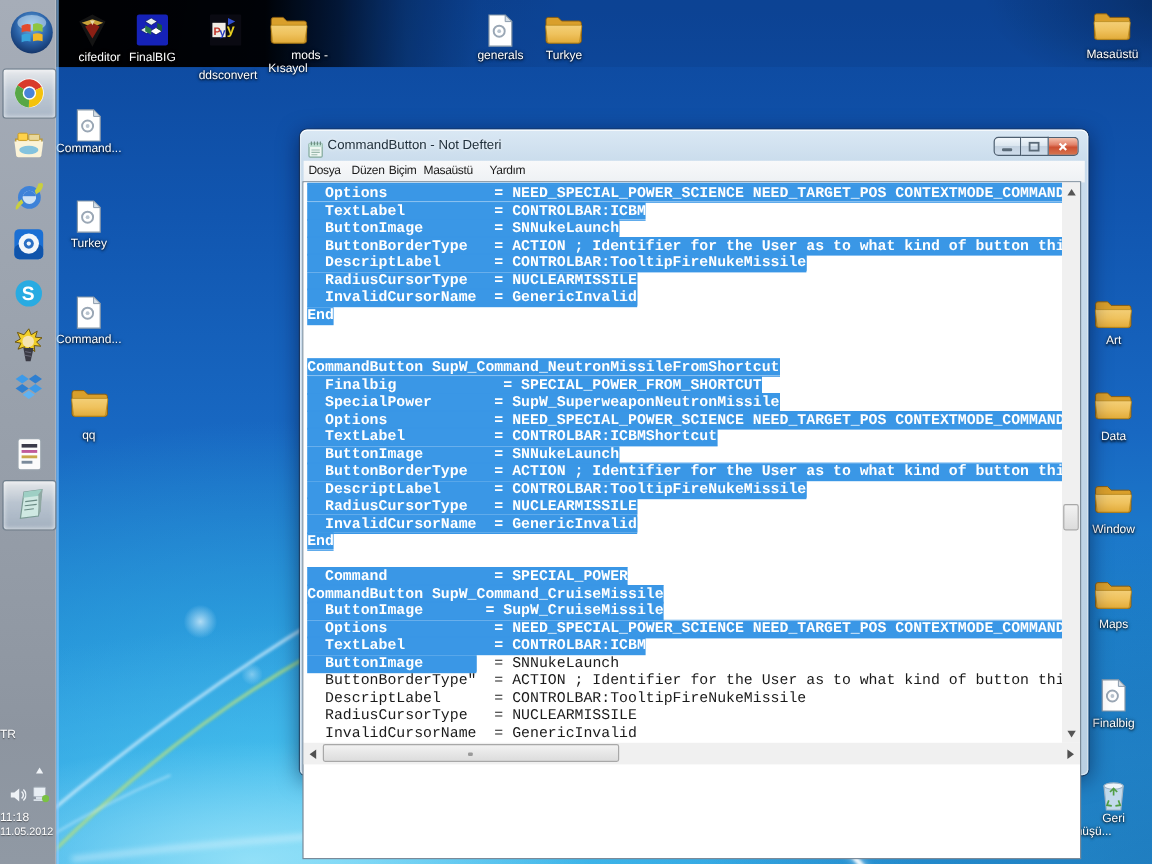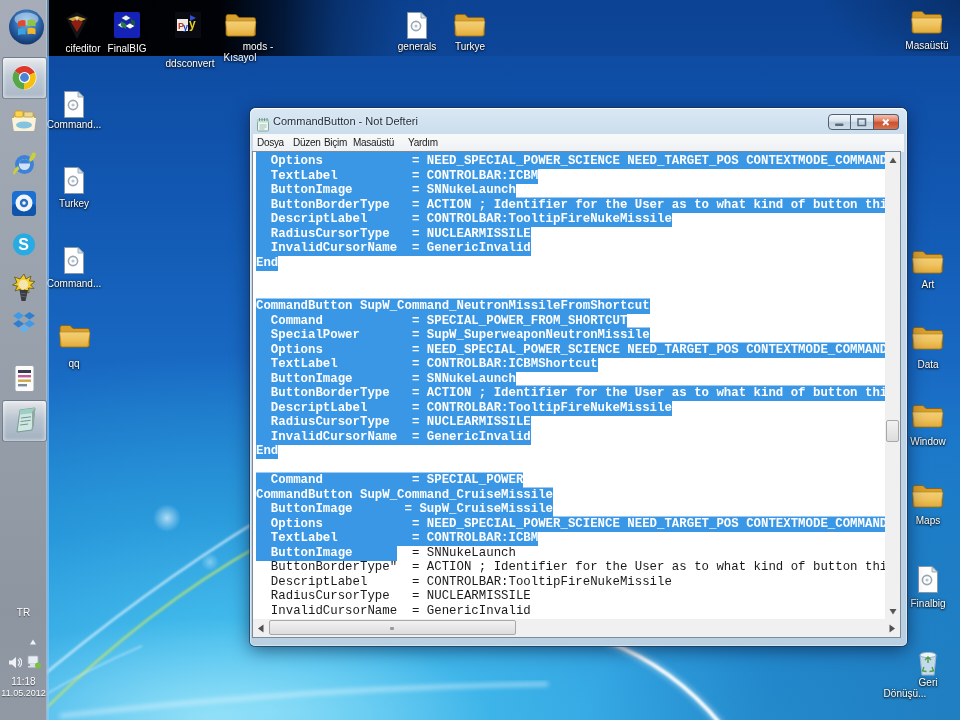"Options = NEED_SPECIAL_POWER_SCIENCE" #client { height: 485px -> 563px }
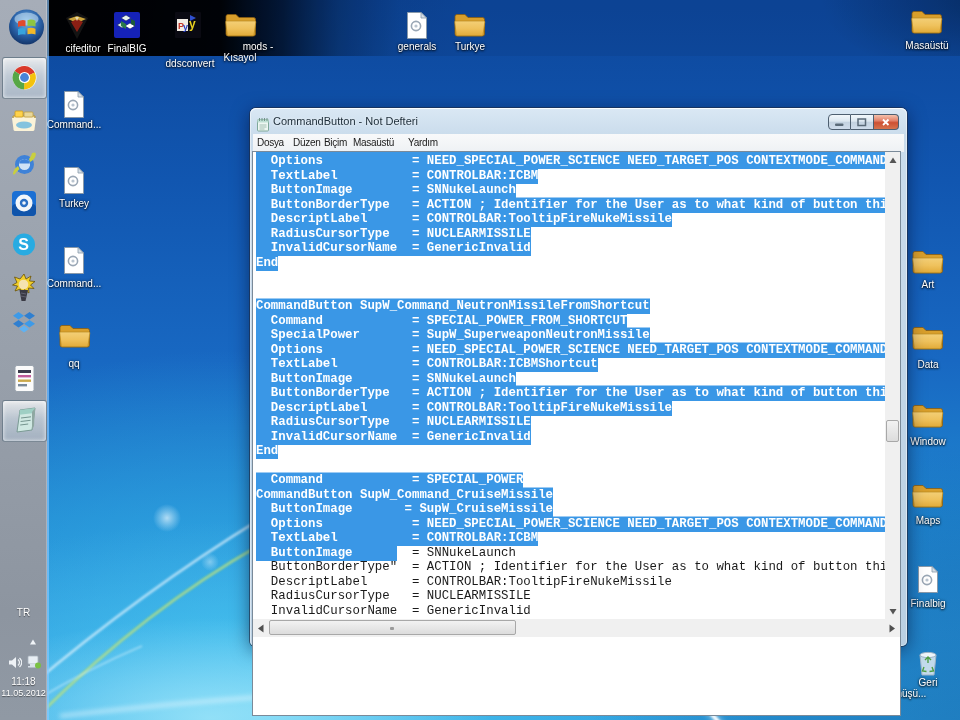"Command = SPECIAL_POWER_FROM_SHORTCUT" span.sel { text: Command -> Finalbig }
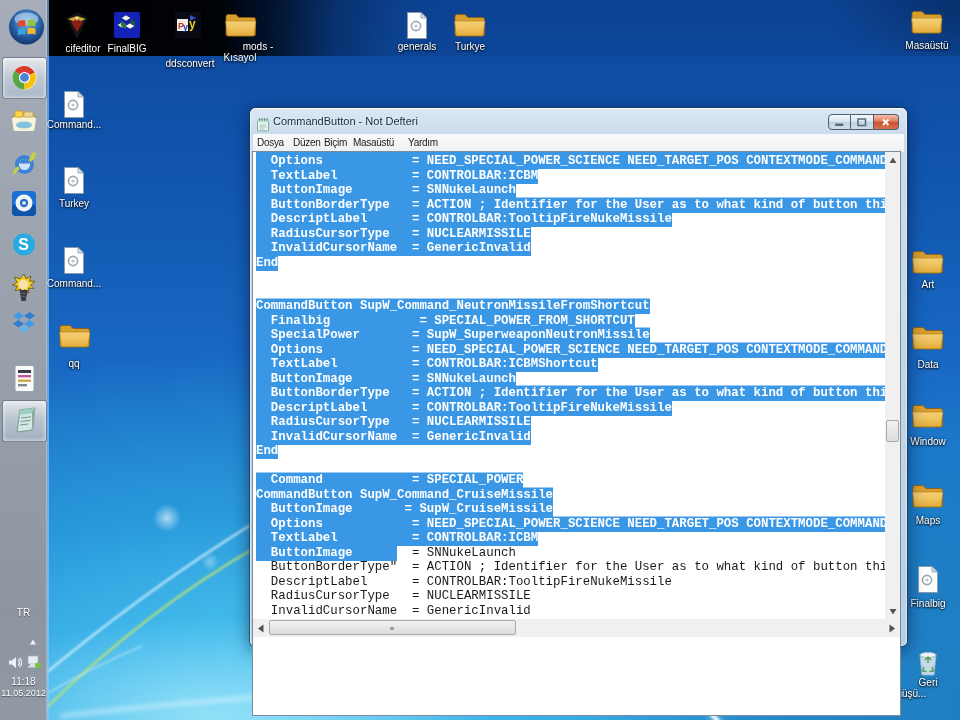"TR" .trtxt { text-align: center -> left }
